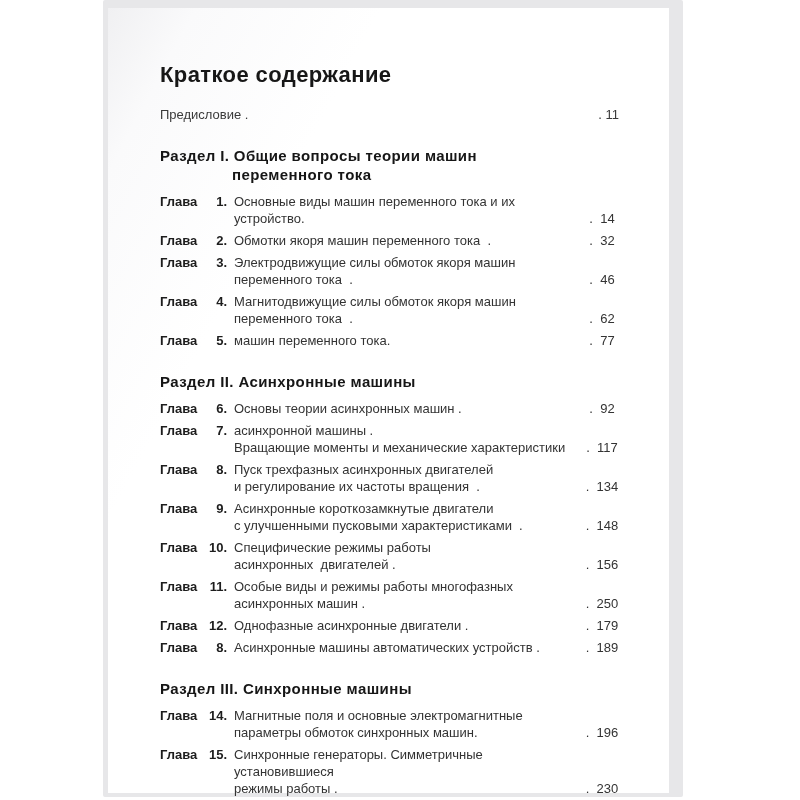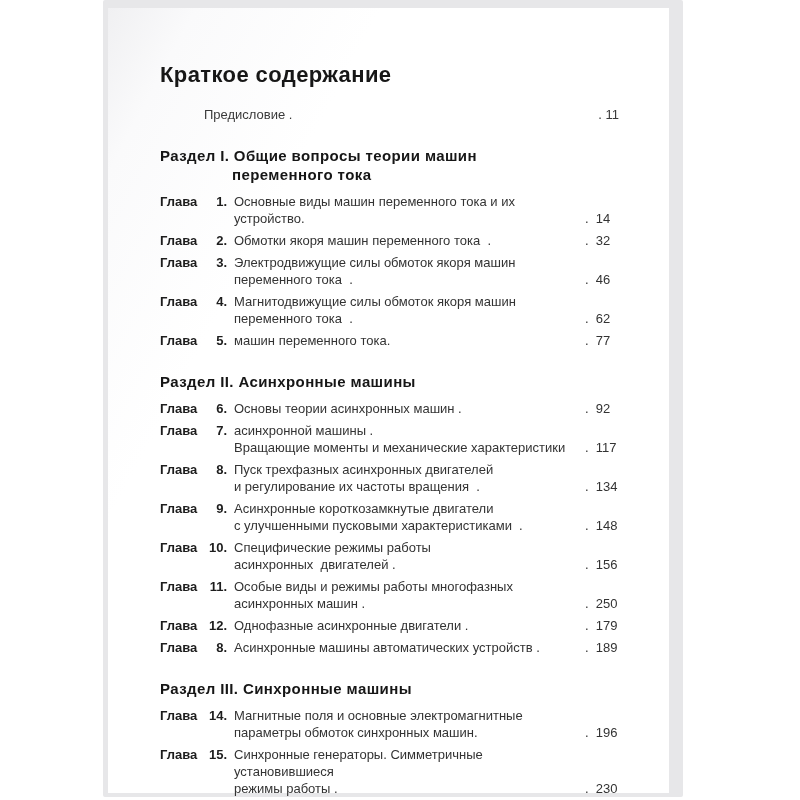"Предисловие ." .preface-row { margin-left: 44px -> none }
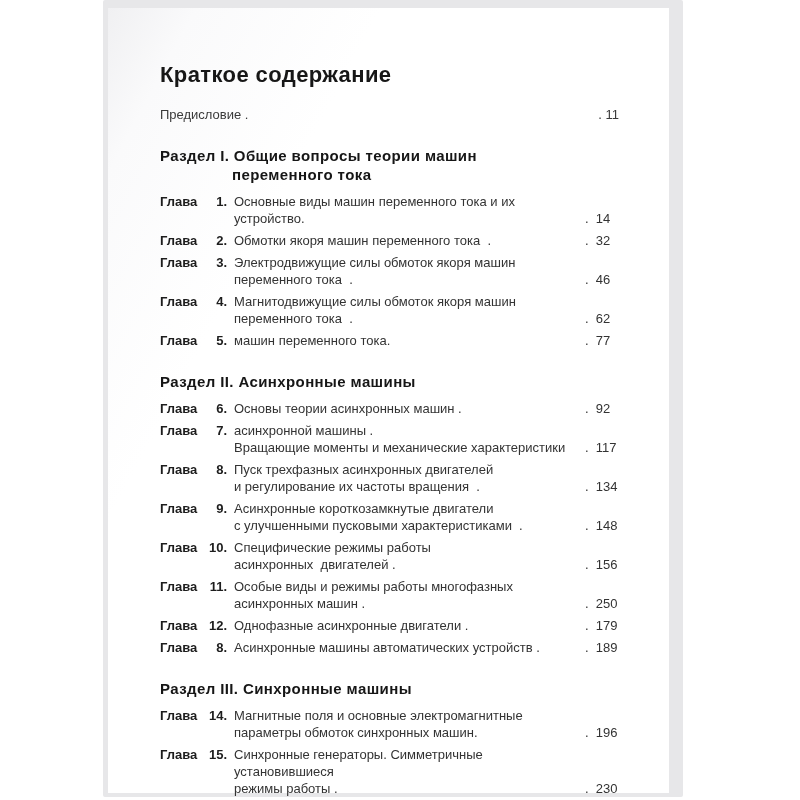". 14" .ch-page { text-align: left -> center }
